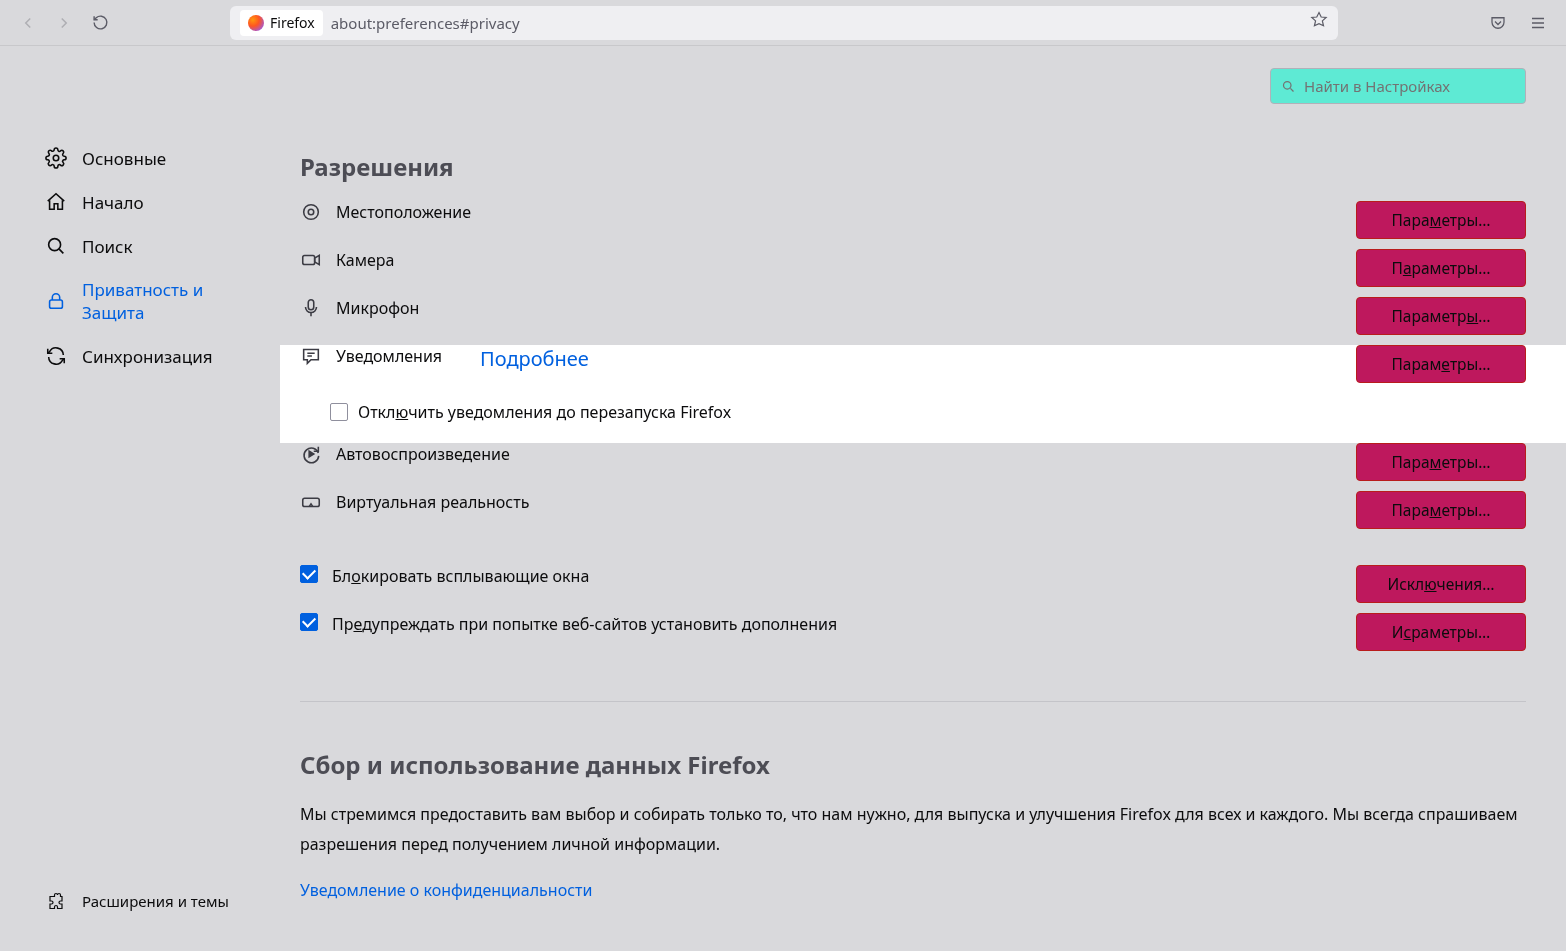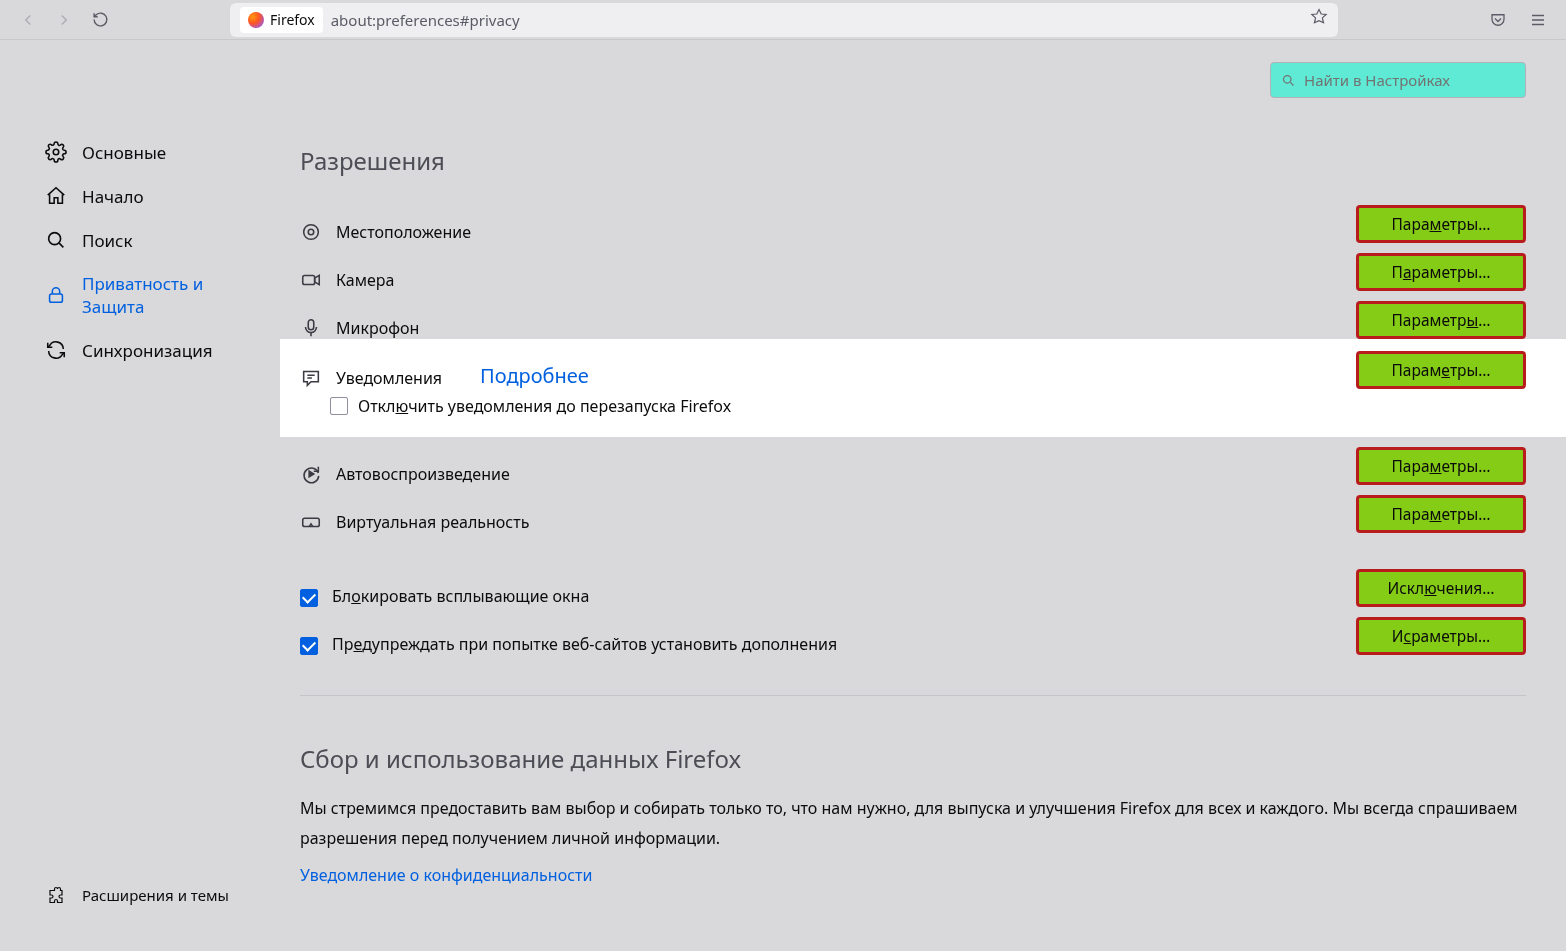"Firefox" .toolbar { height: 40px -> 46px }
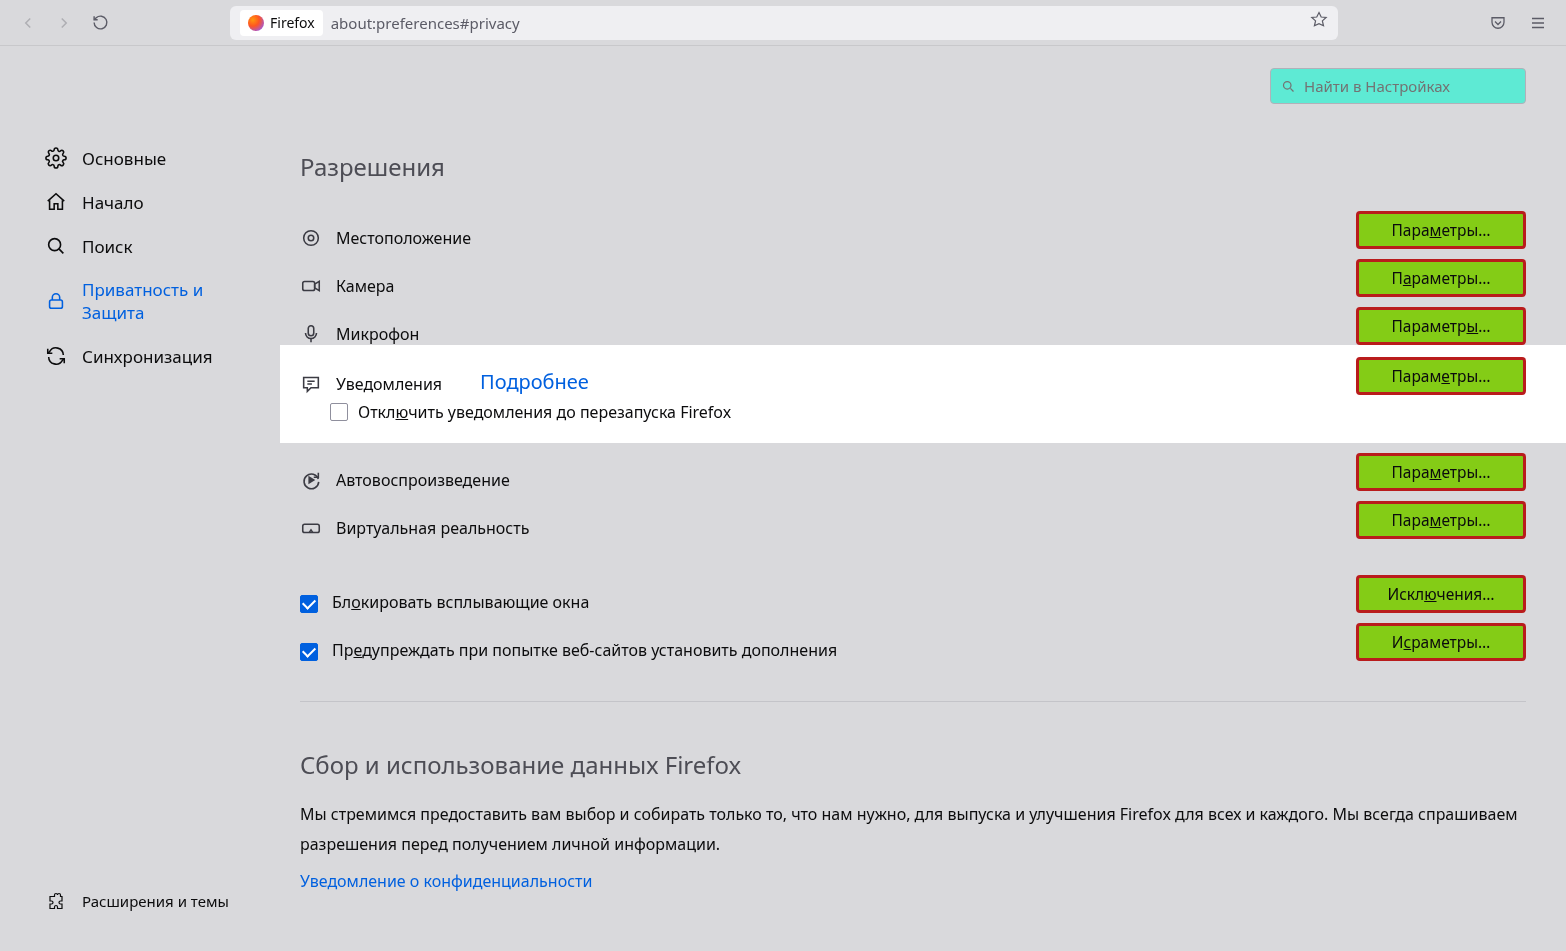"Разрешения" h2 { font-weight: 400 -> 700 }
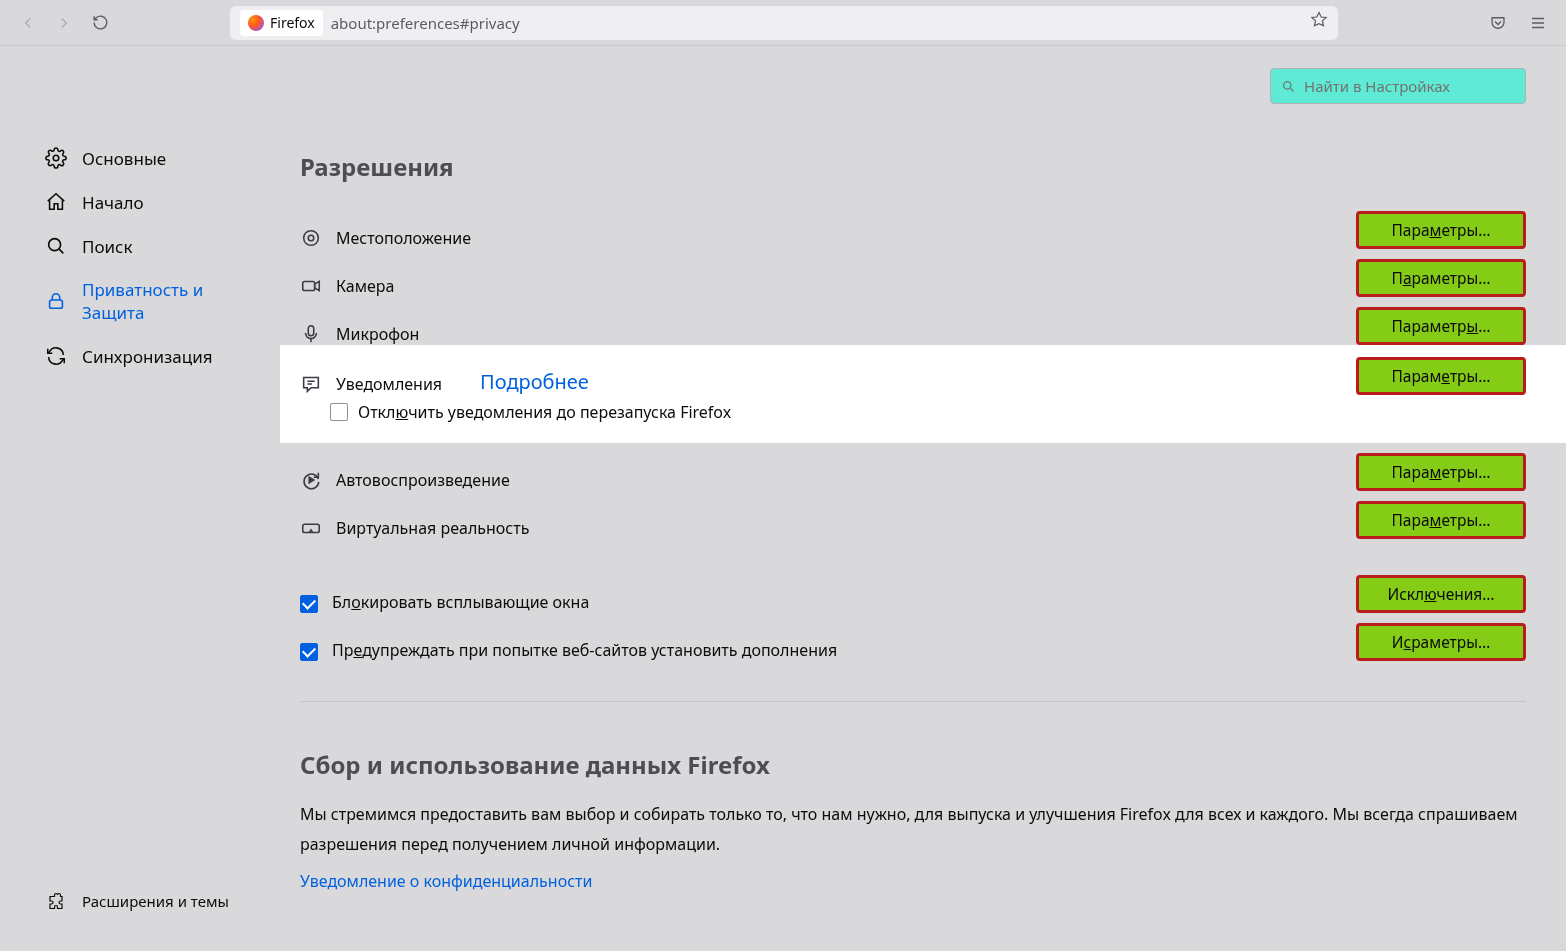"Местоположение" .perm-row { align-items: flex-end -> flex-start }
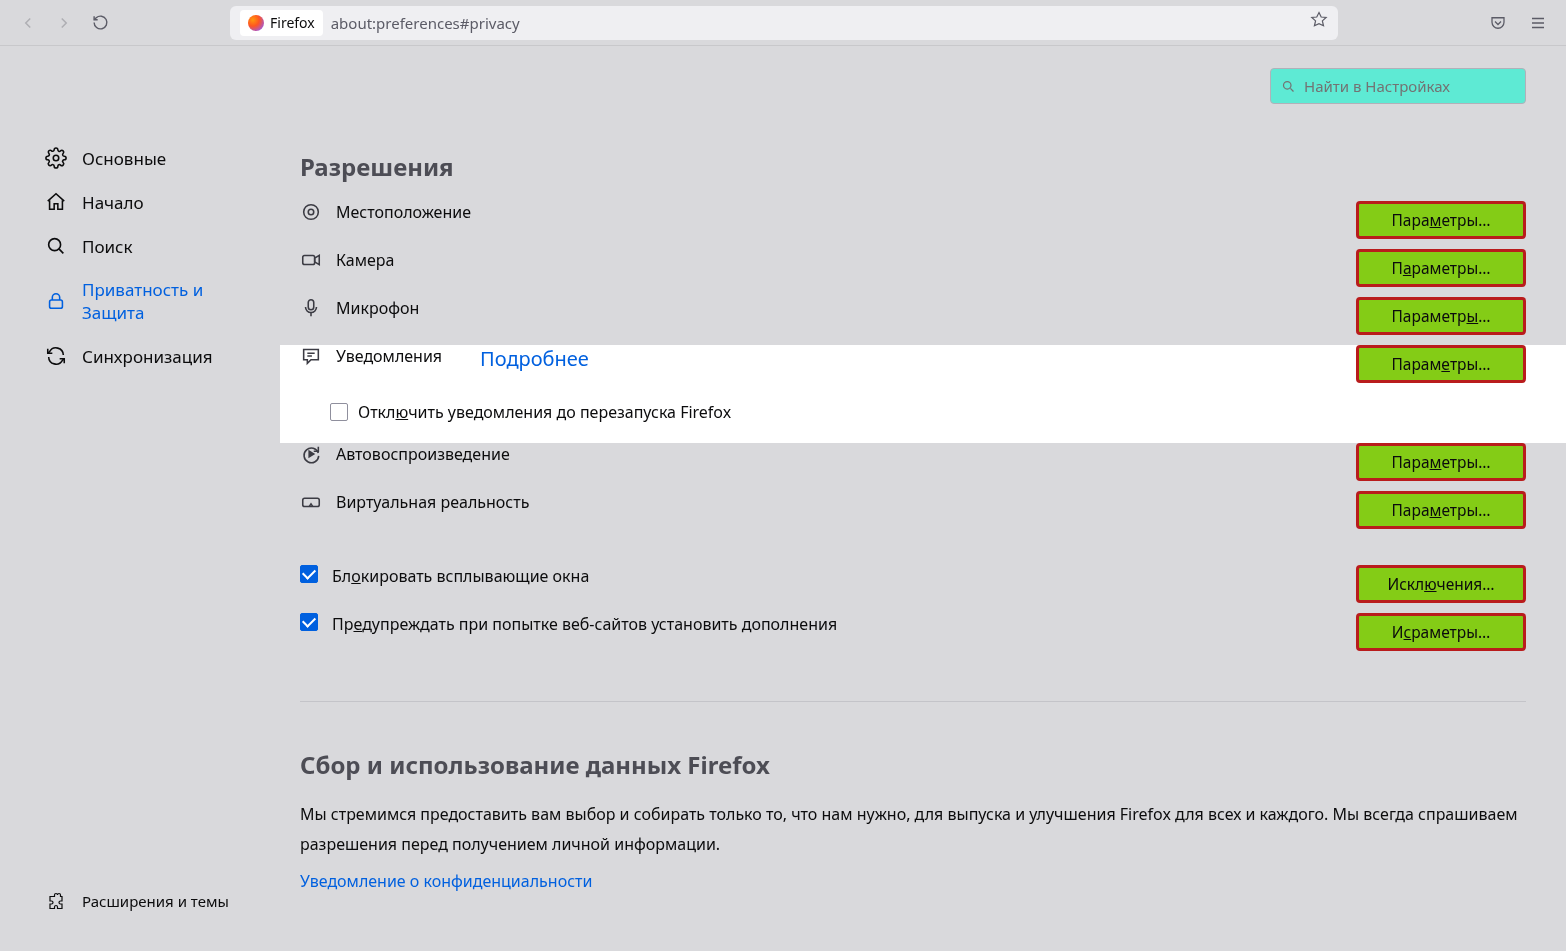"Пара" .btn { background: #84cc16 -> #be185d; border: 3px solid #b91c1c -> 1px solid #b91c1c }
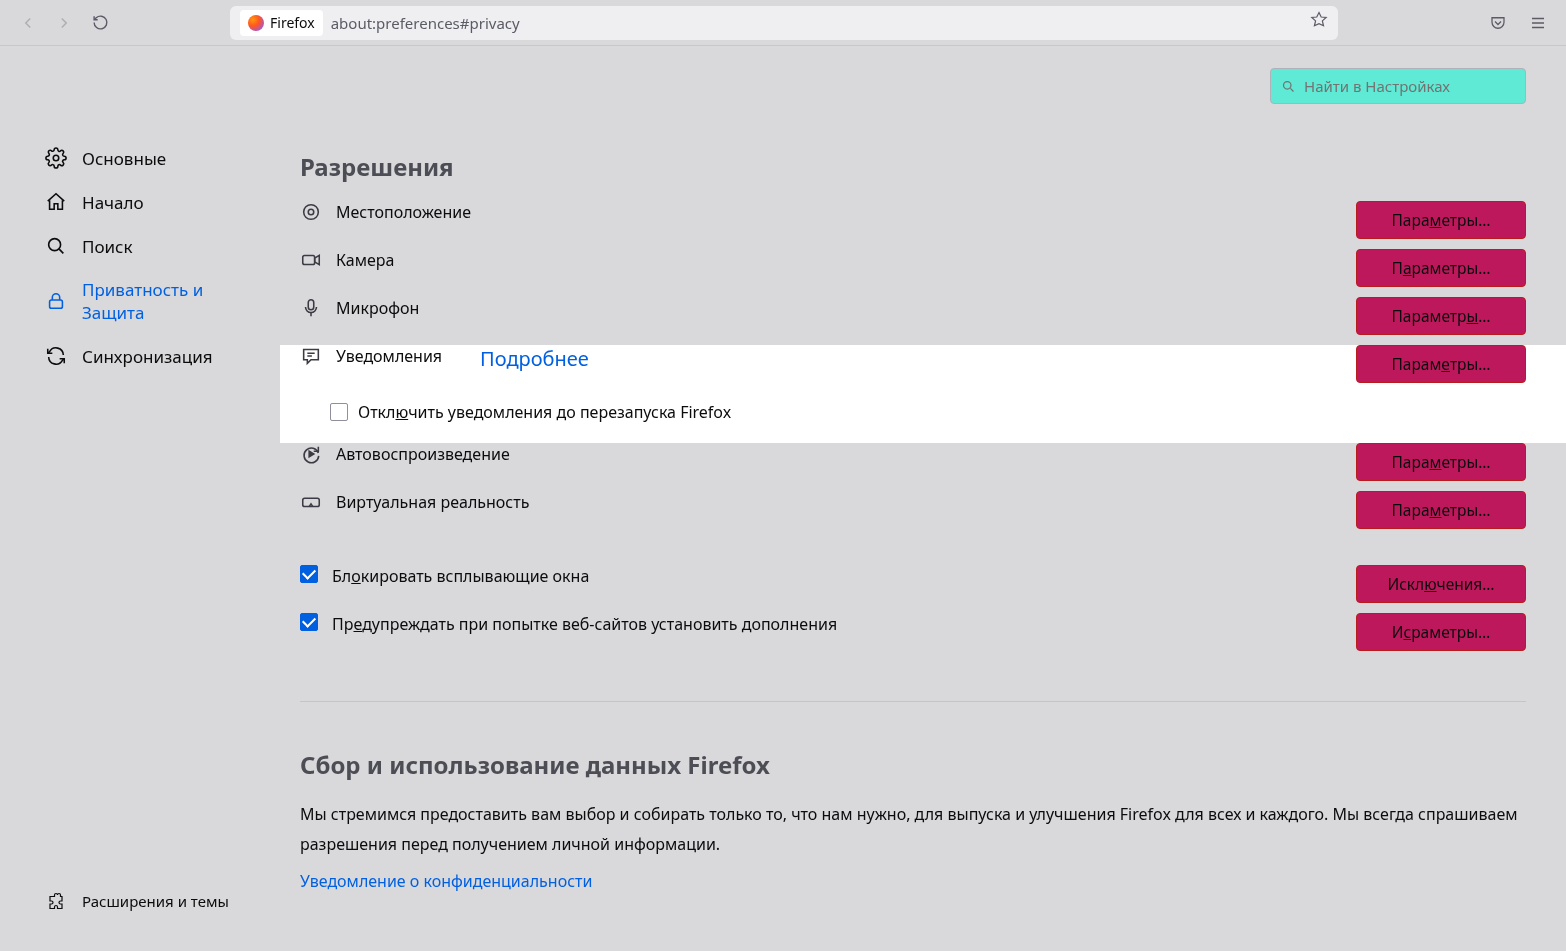"Уведомление о конфиденциальности" .link2 { margin-top: 10px -> 19px }
